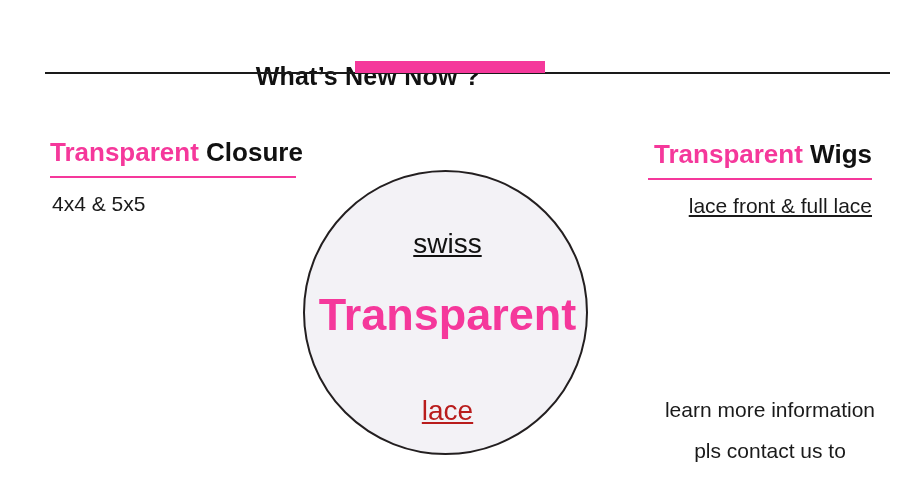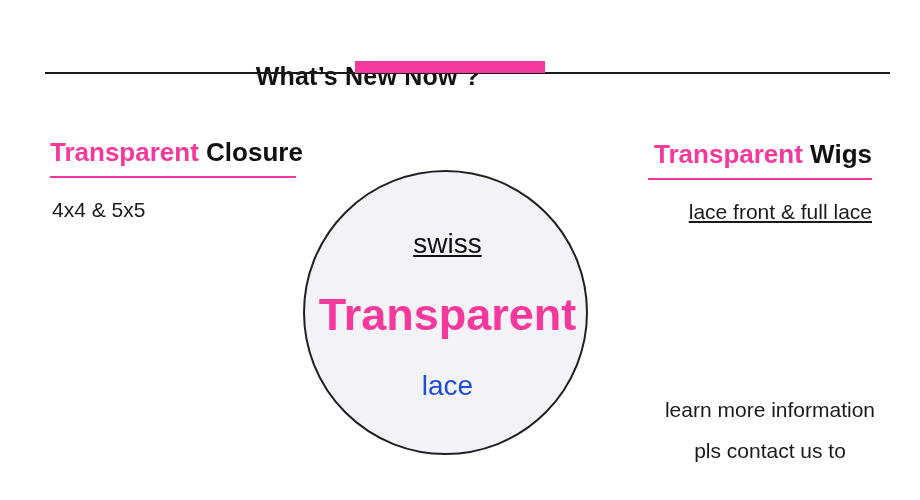"4x4 & 5x5" .block-sub { margin-top: 16px -> 10px }
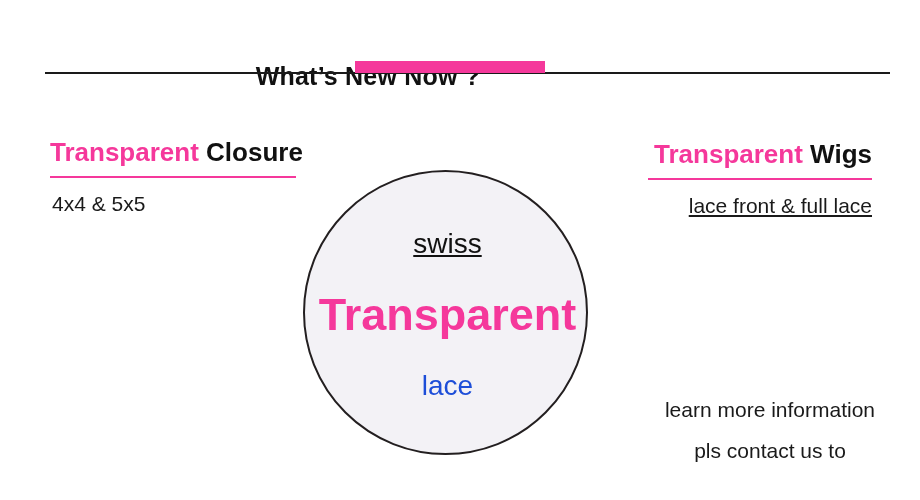"lace" .circle-bottom { color: #1d4ed8 -> #b91c1c; text-decoration: none -> underline; top: 198px -> 223px }
